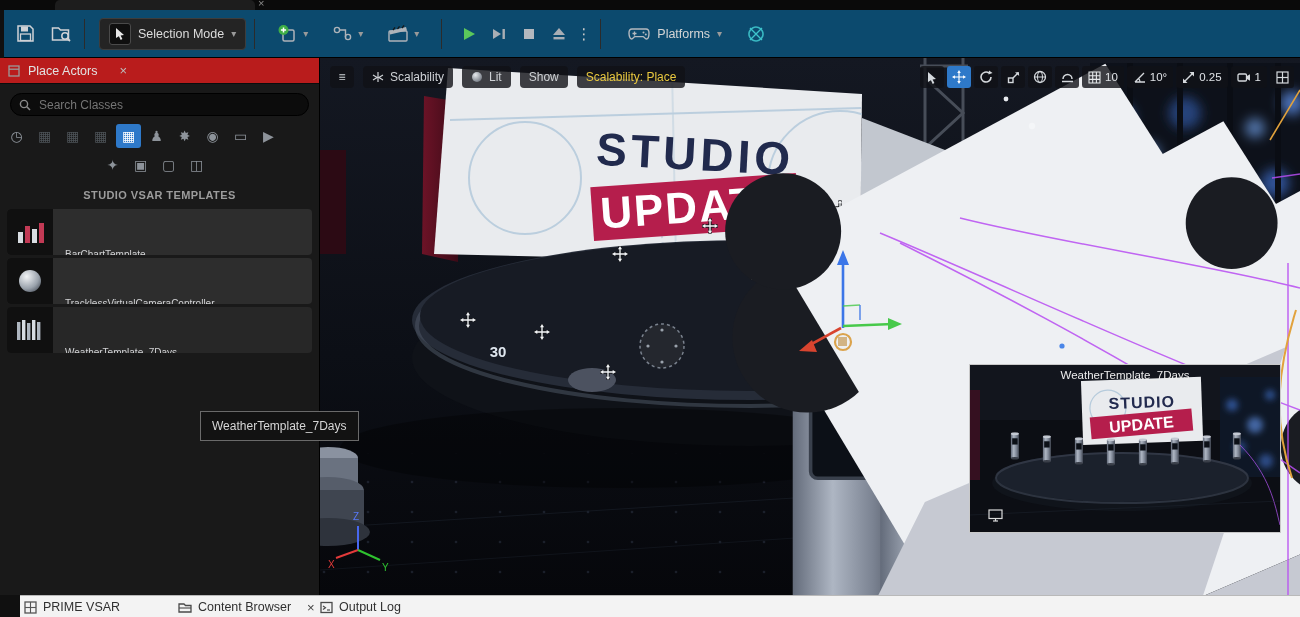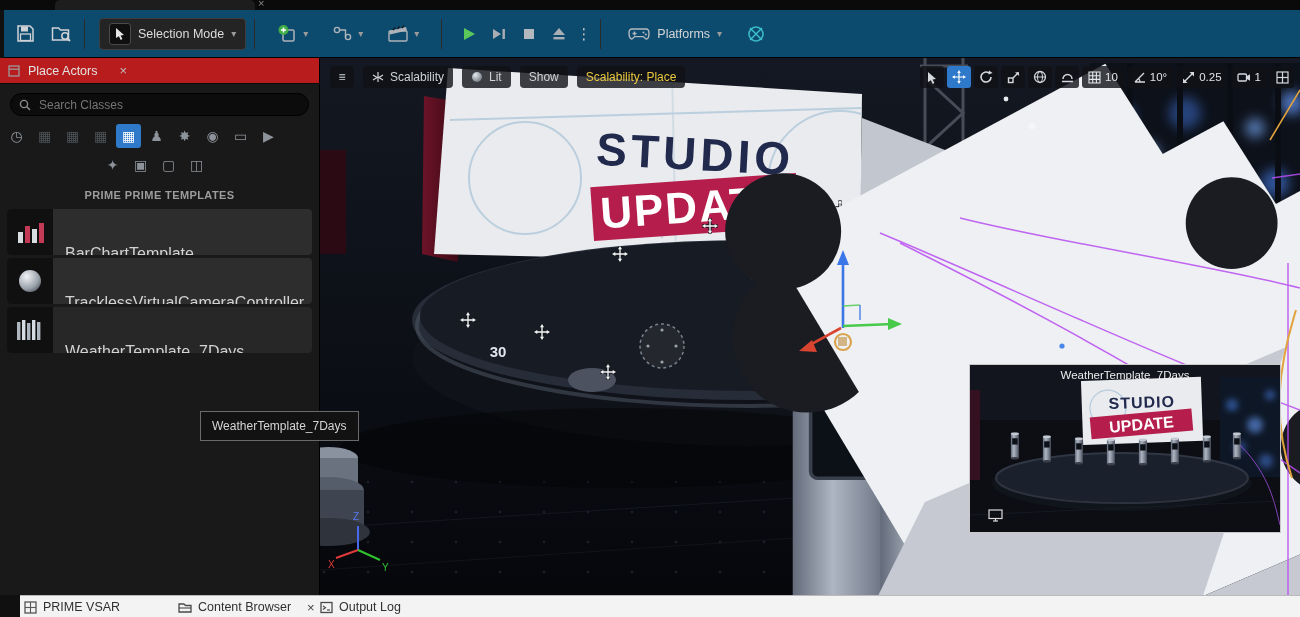"PRIME PRIME TEMPLATES" div.sec-head { text: PRIME PRIME -> STUDIO VSAR }
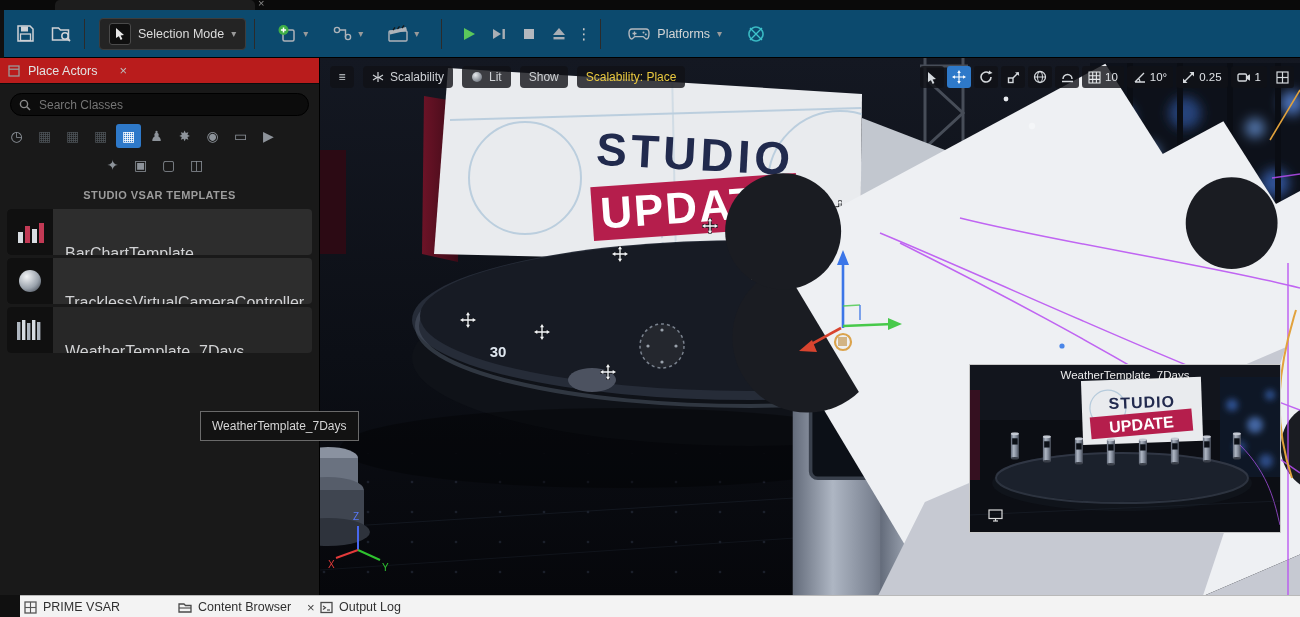"BarChartTemplate" .tpl-label { font-size: 16px -> 10px }
